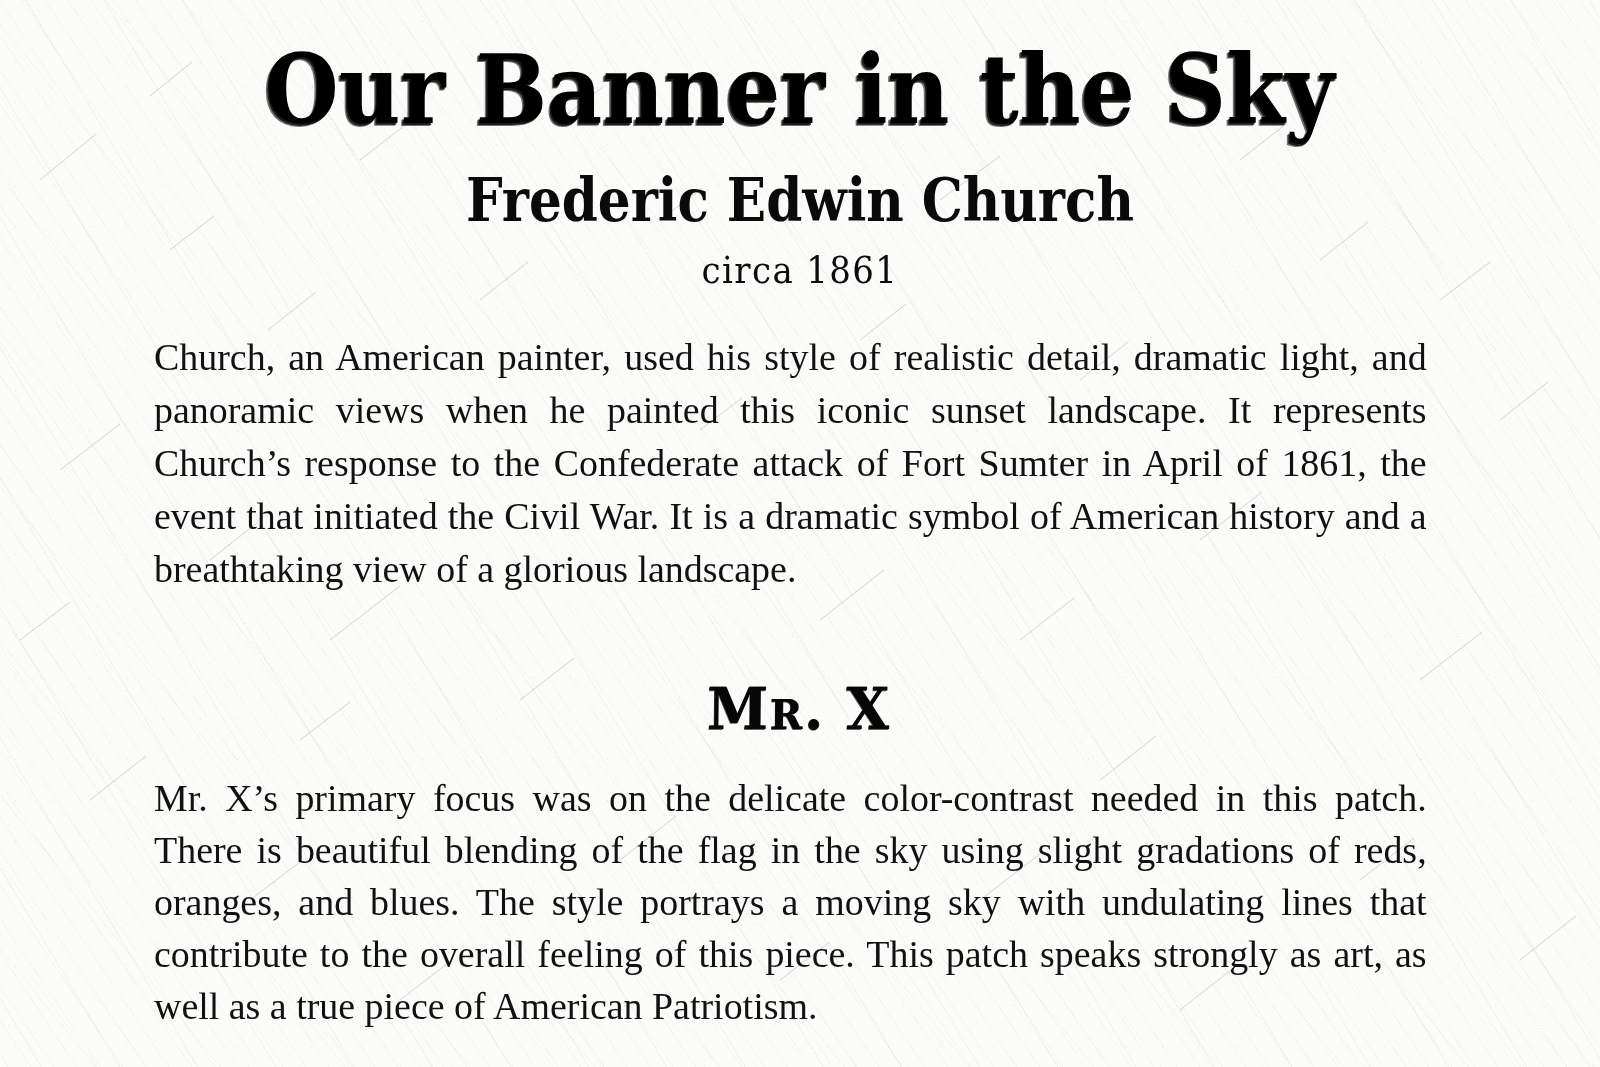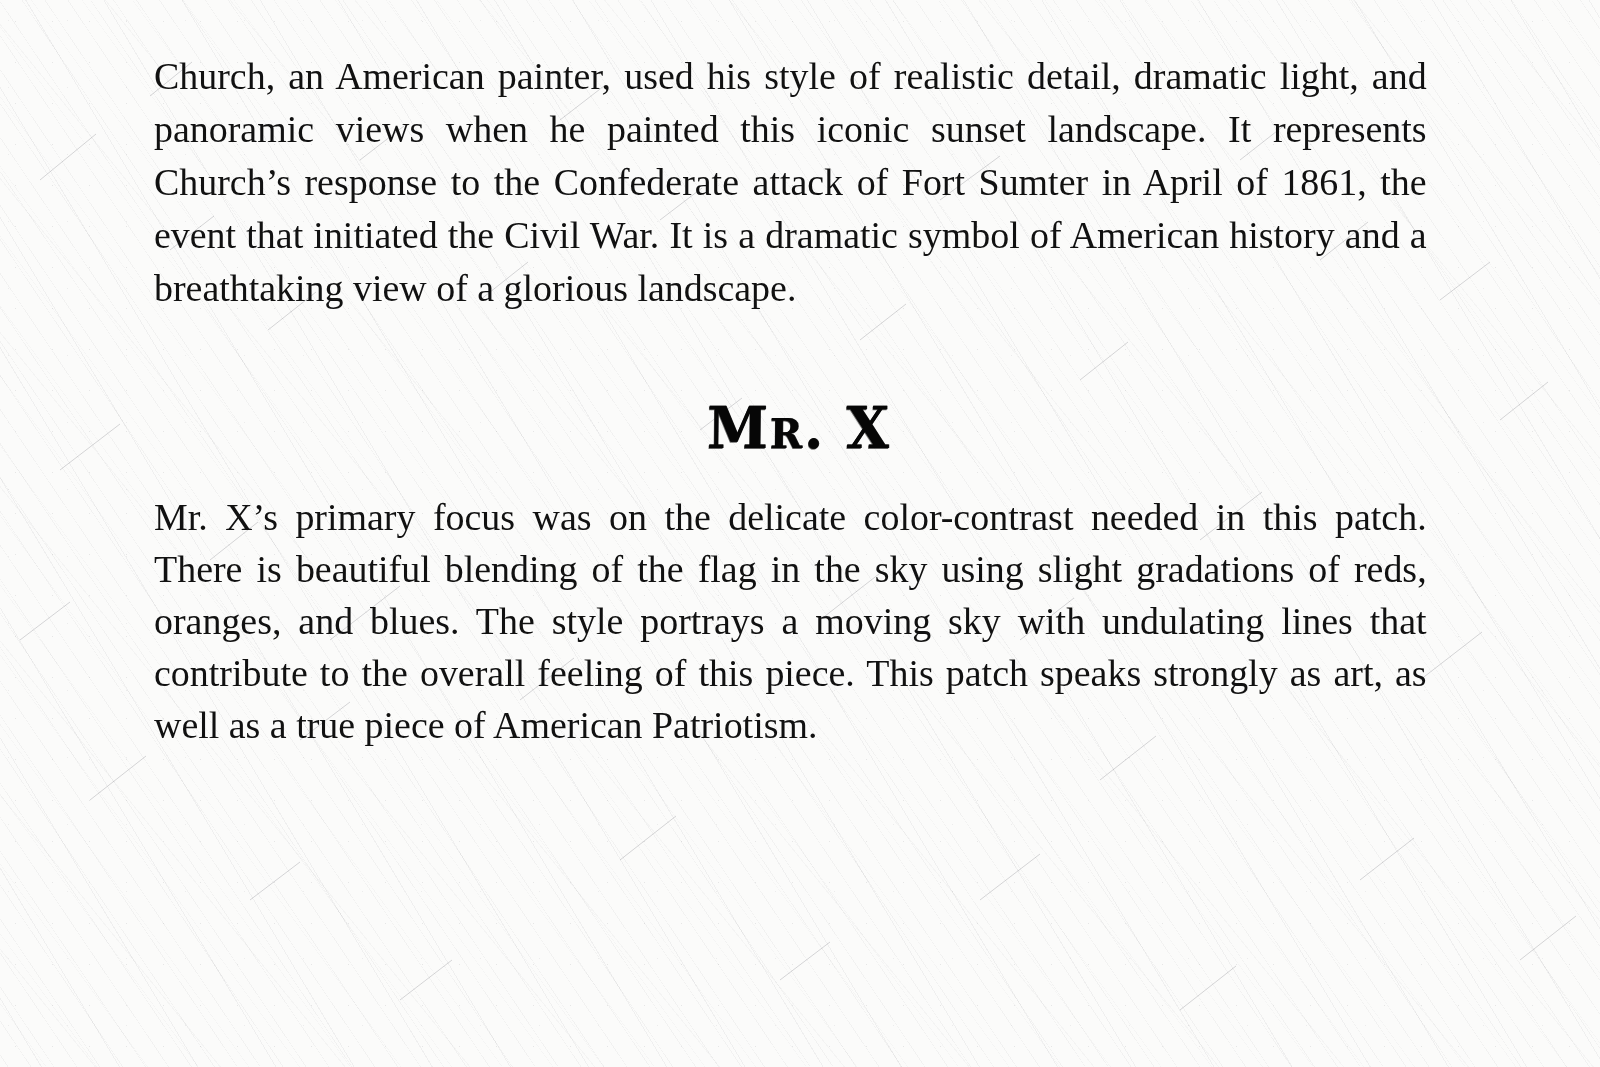"Our Banner in the Sky" div.title-block { html: none -> <div> <h1>Our Banner in the Sky</h1> <h2>Frederic Edwin Church</h2> <div>circa 1861</div> </div> }
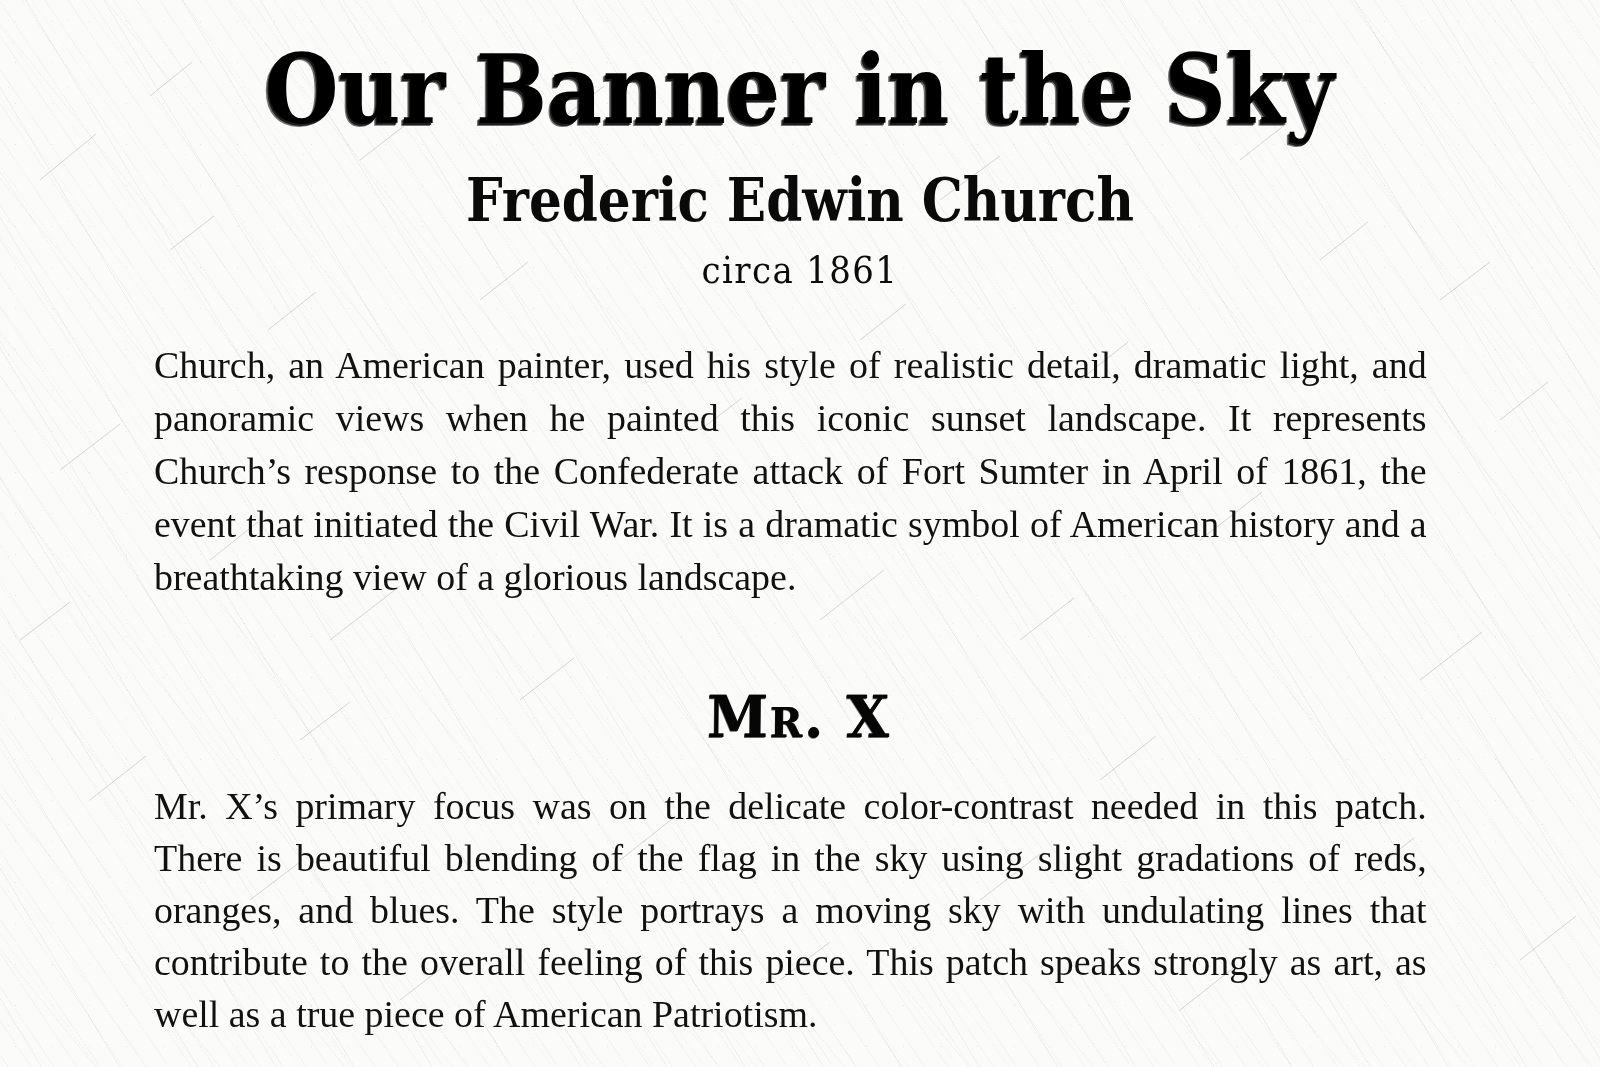"Church, an American painter, used" .body-block { margin: 16px auto -> 8px auto }
